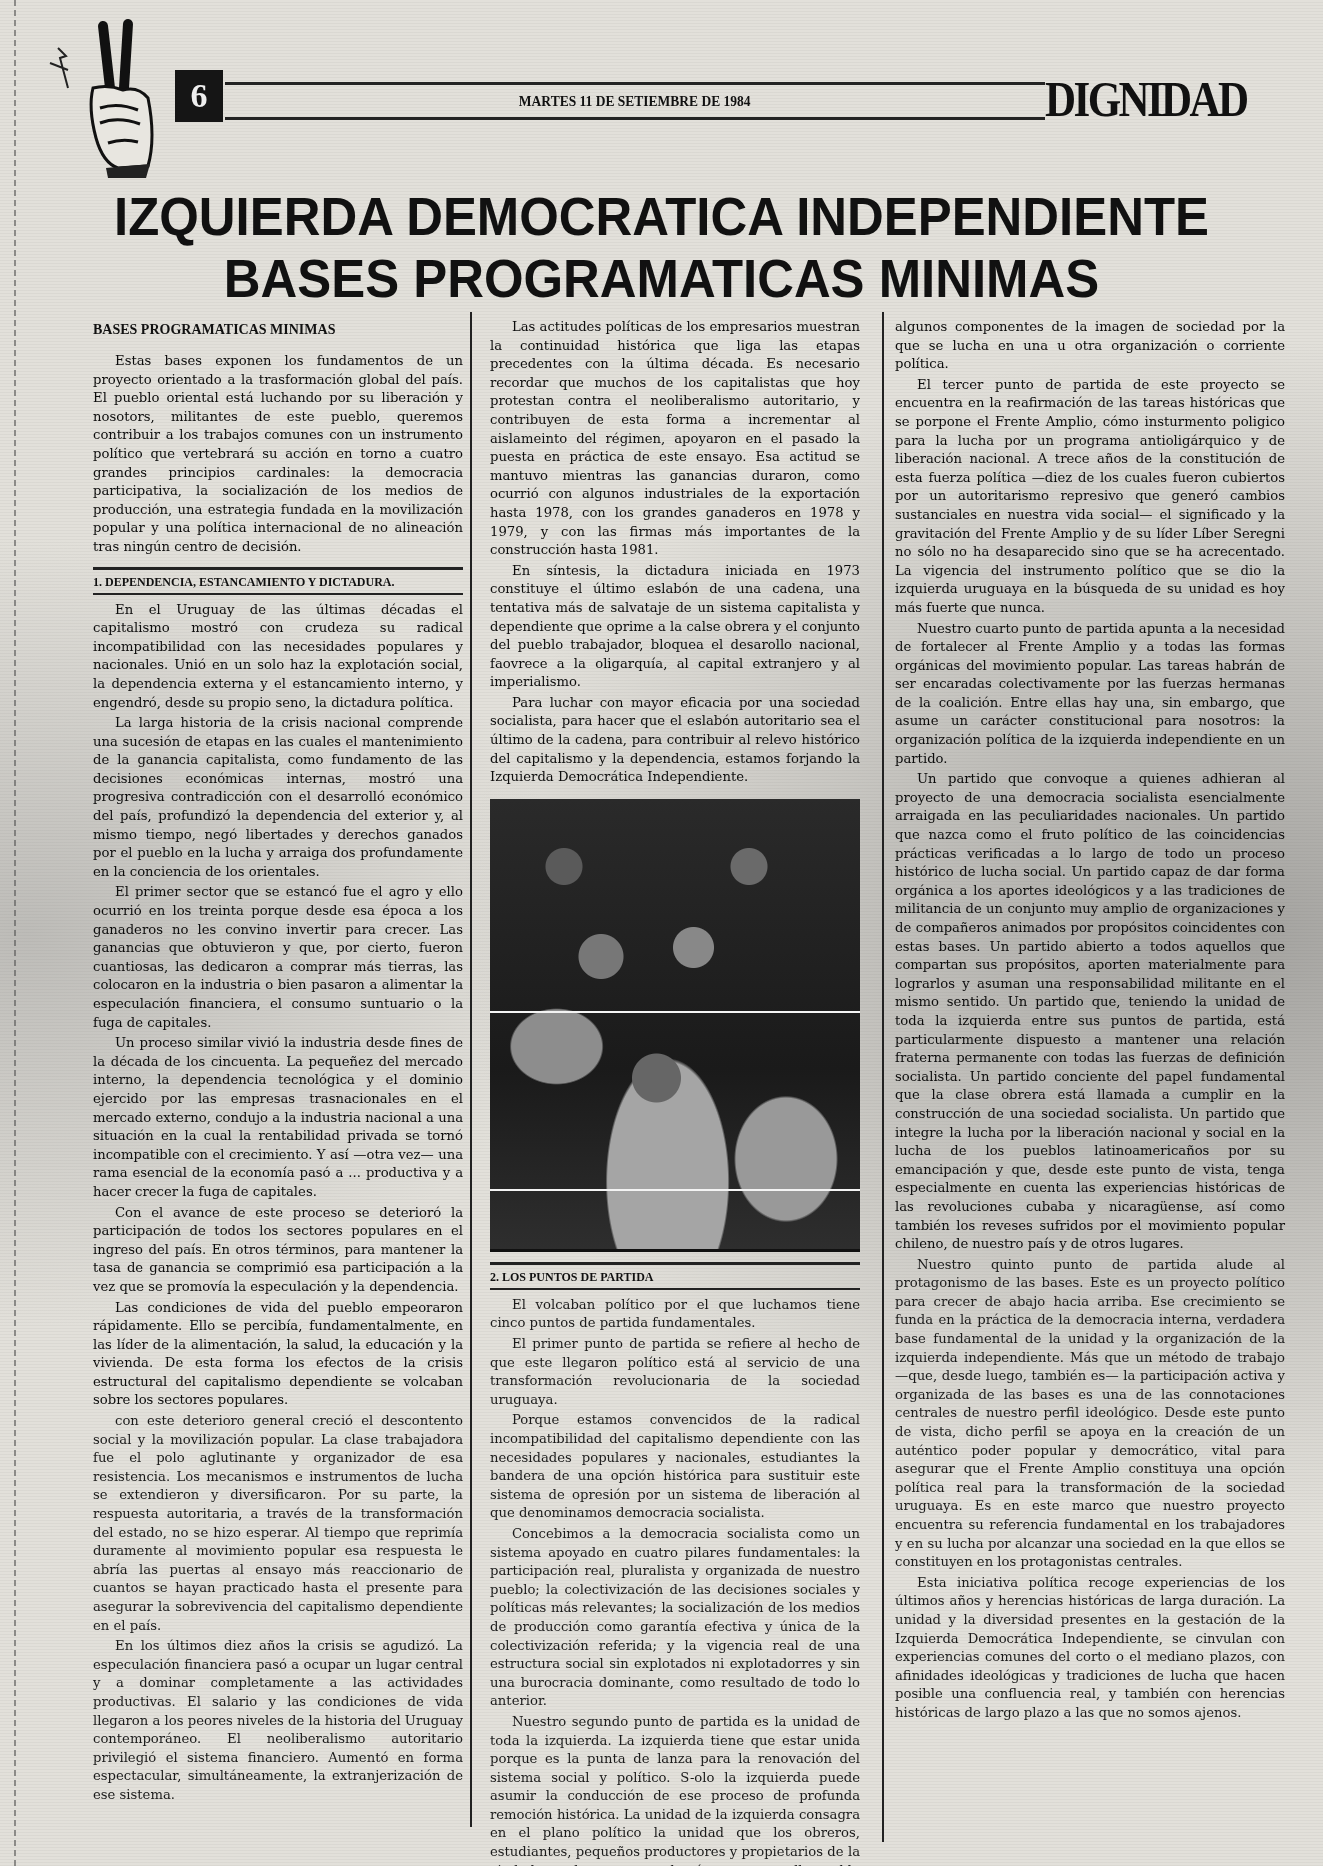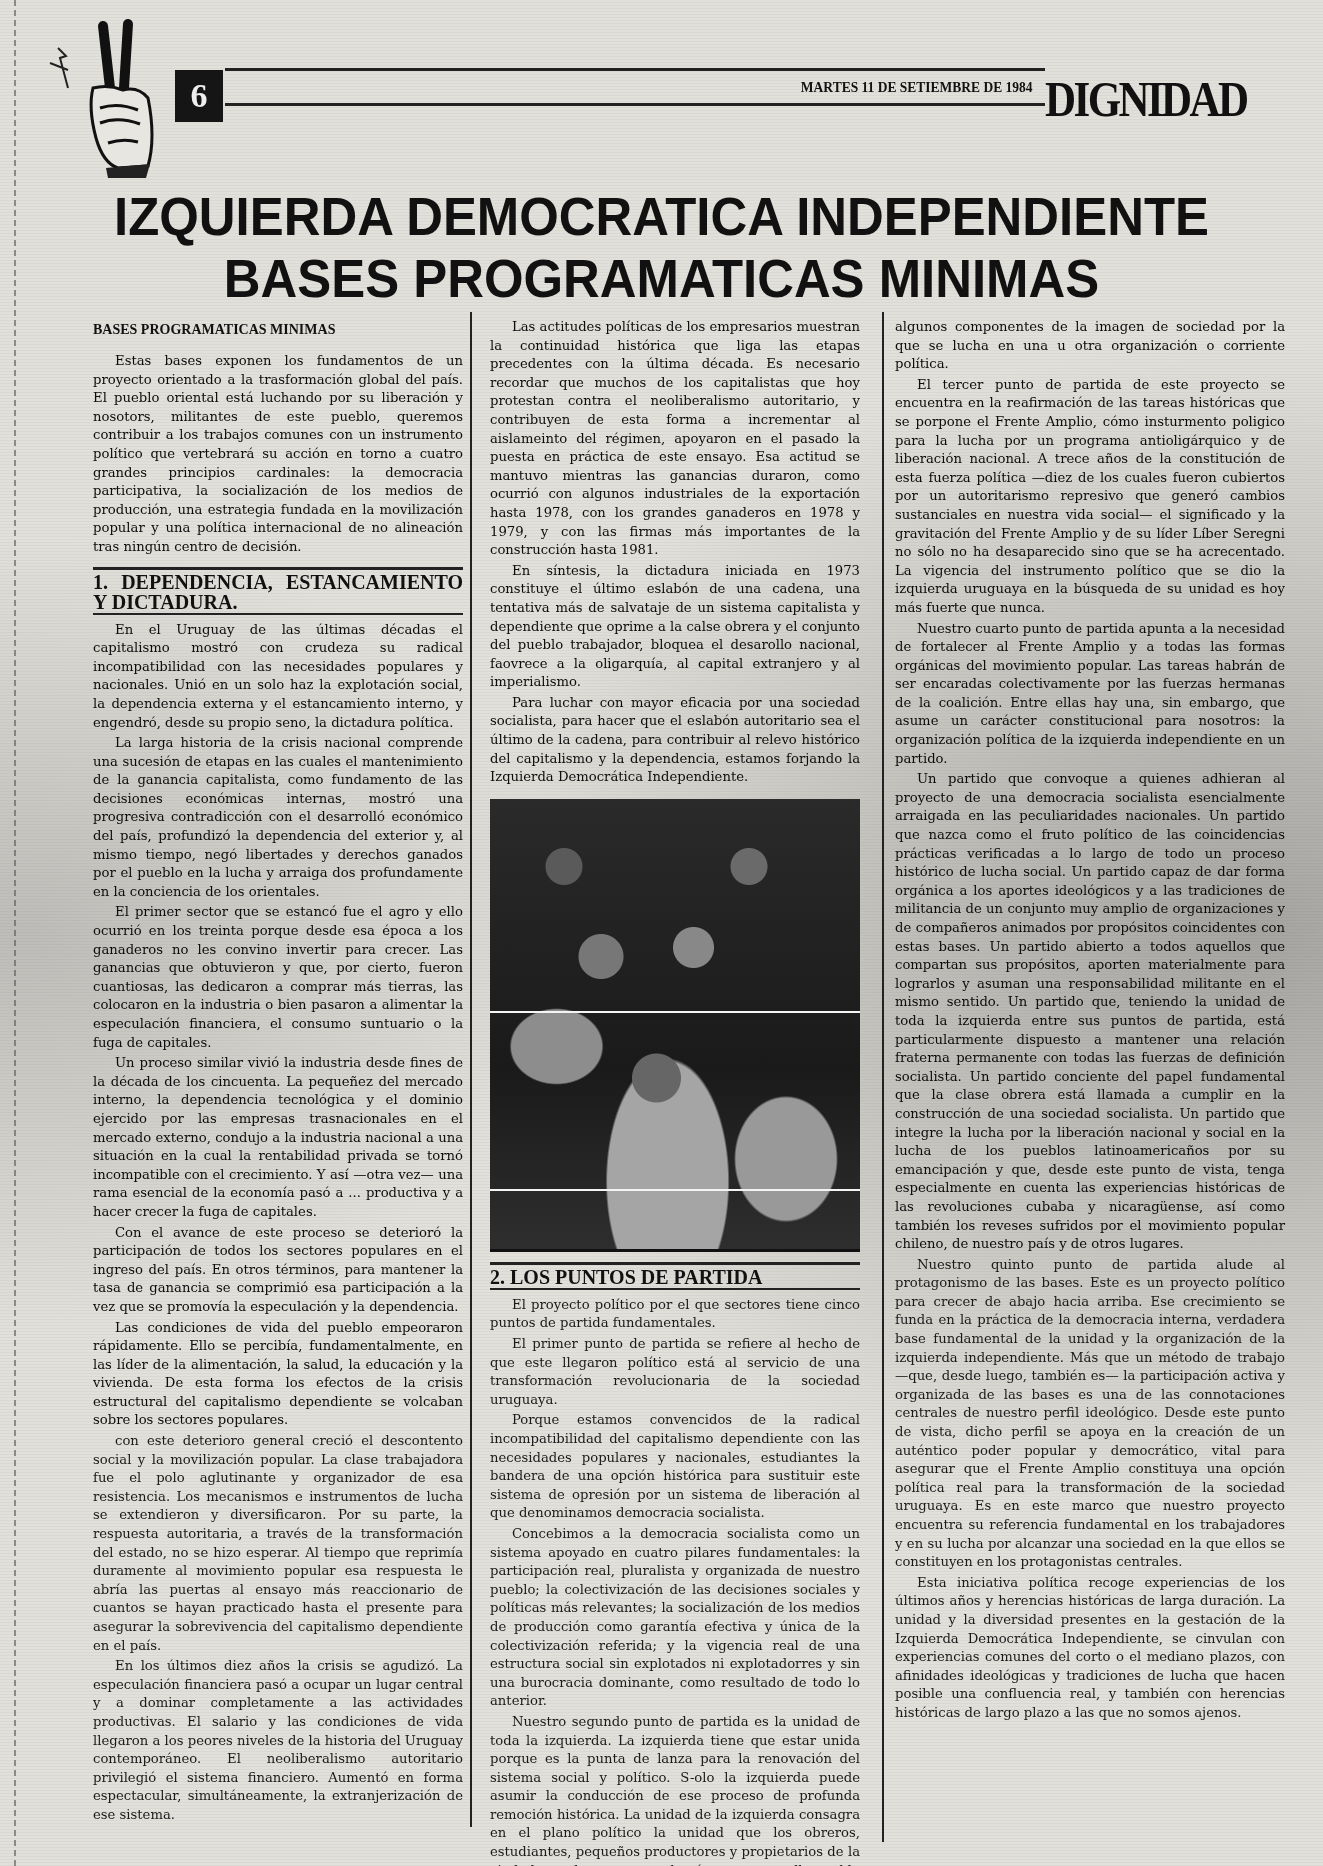"MARTES 11 DE SETIEMBRE DE" .date-band { justify-content: flex-end -> center; top: 68px -> 82px }
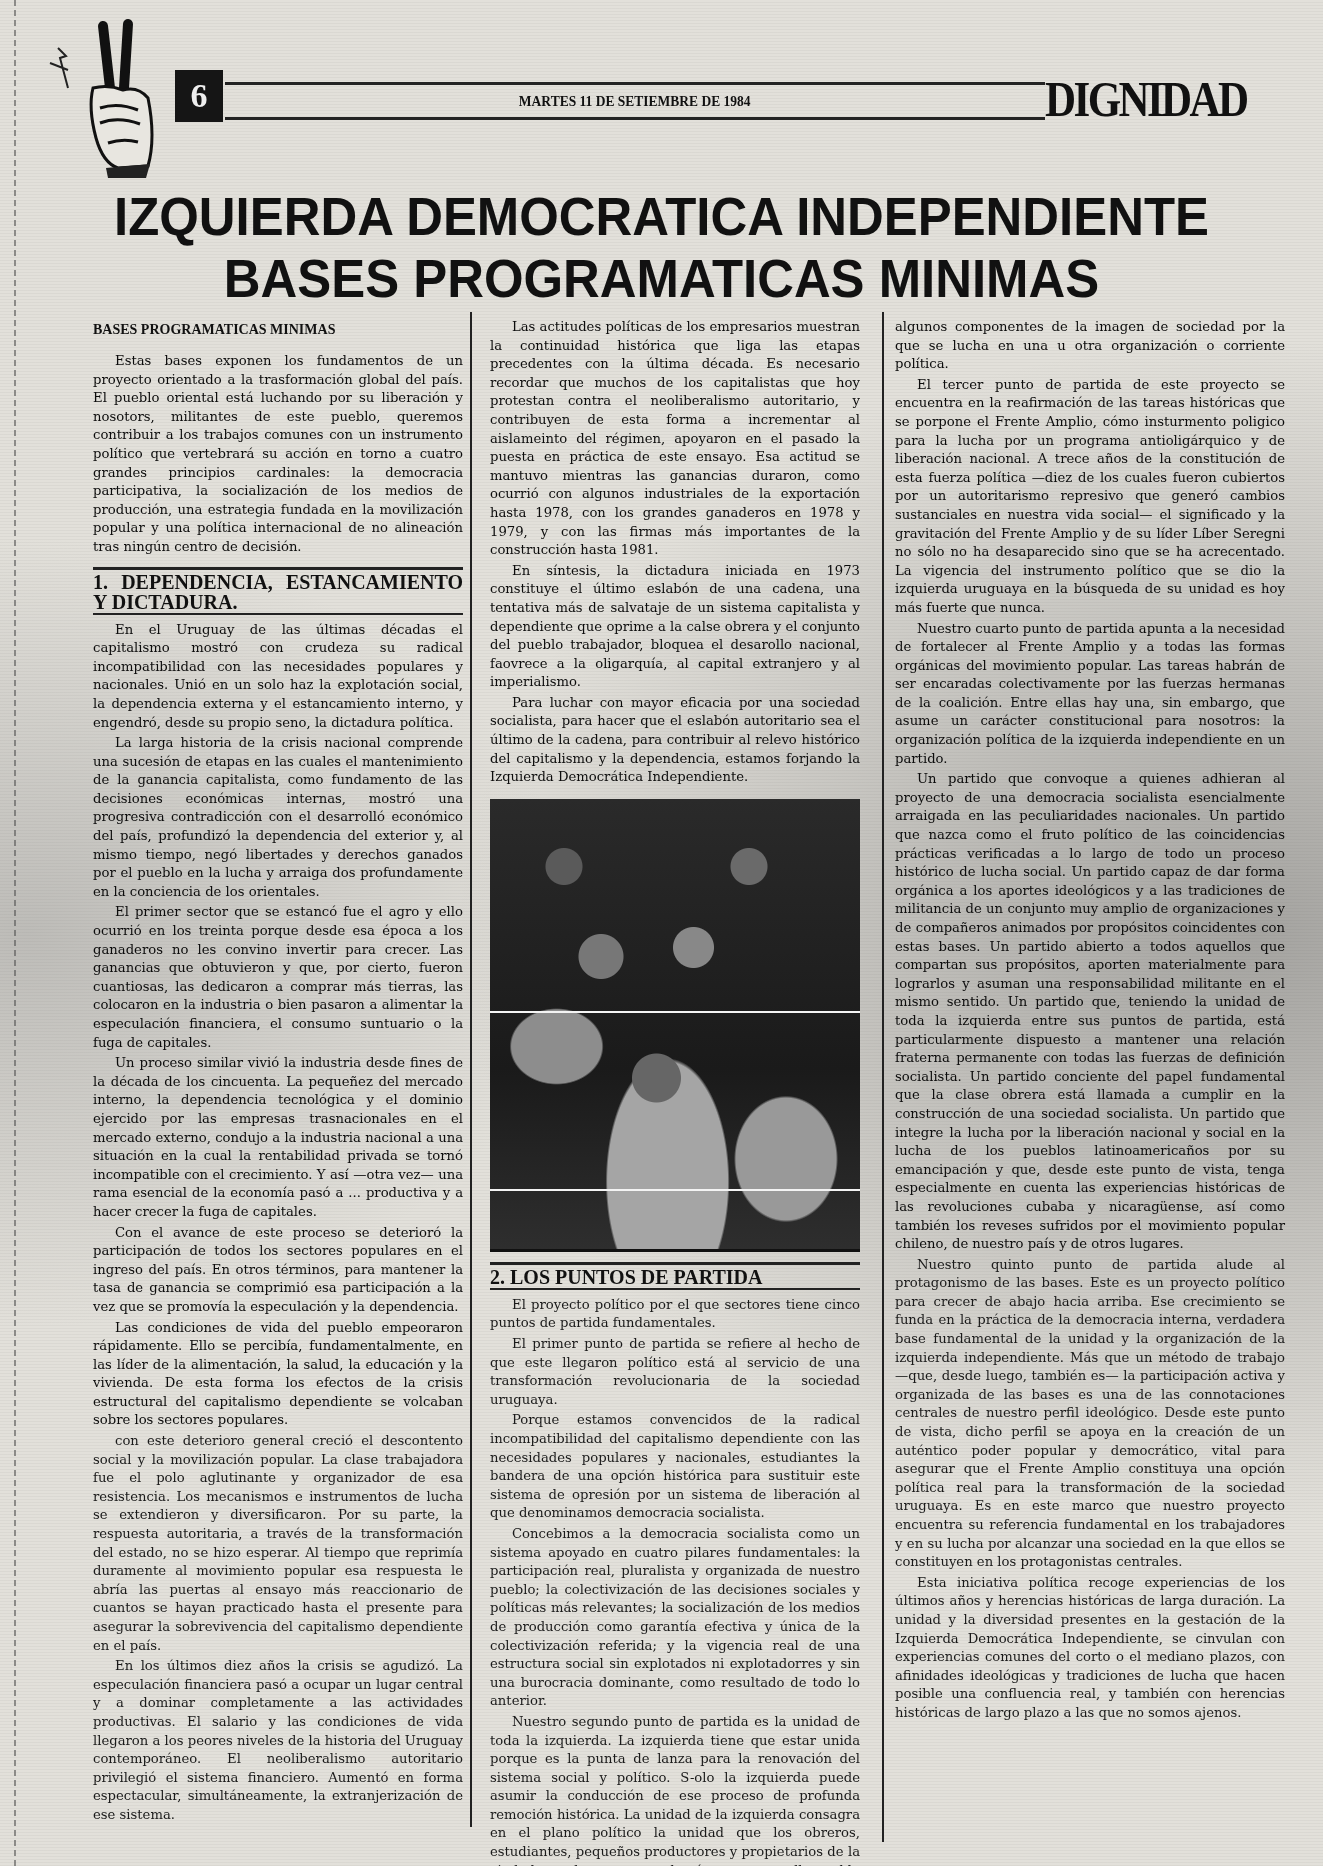"1. DEPENDENCIA, ESTANCAMIENTO Y" .sec-title.boxed { font-size: 20px -> 12px }
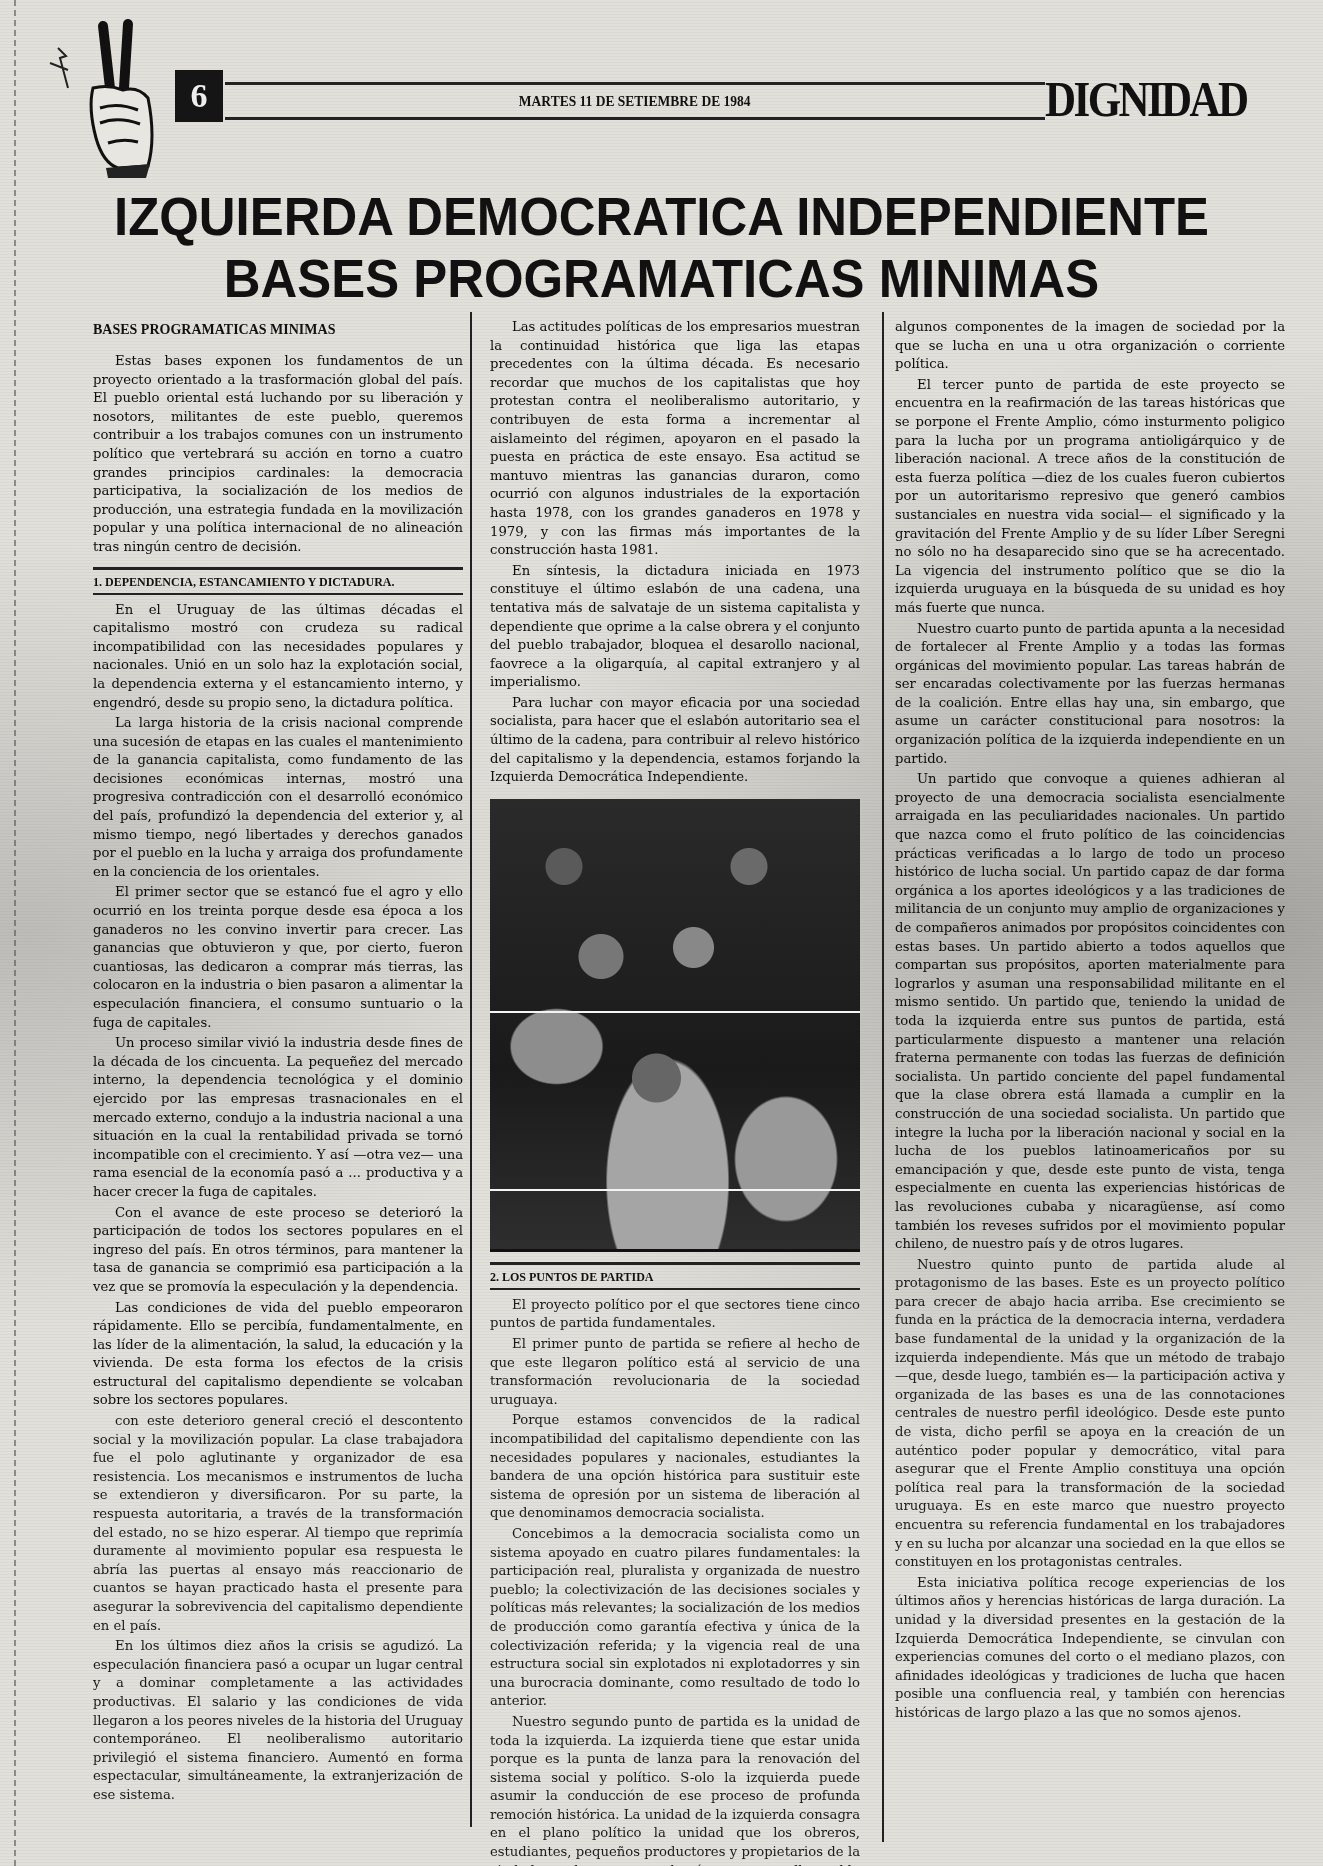"El proyecto político por el" p.light { text: proyecto político por el que sectores -> volcaban político por el que luchamos }
